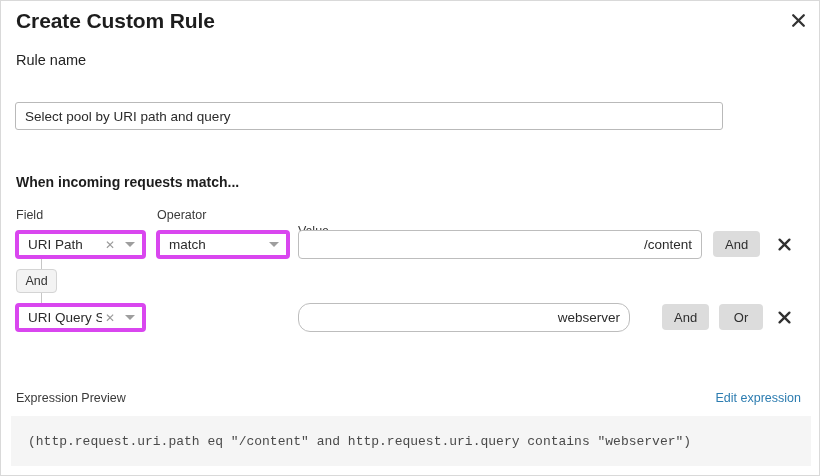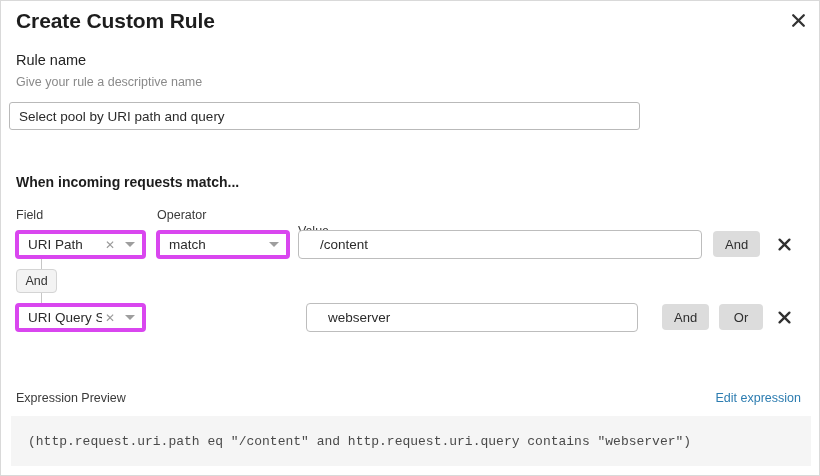"Give your rule a descriptive" div.rule-name-help { html: <div>Give your rule a descriptive name</div> -> none }
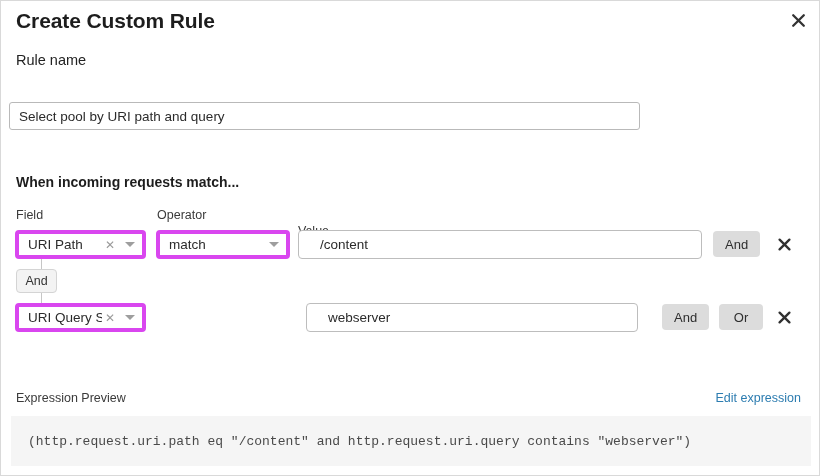"Select pool by URI path" .rule-name-input { left: 8px -> 14px; width: 631px -> 708px }
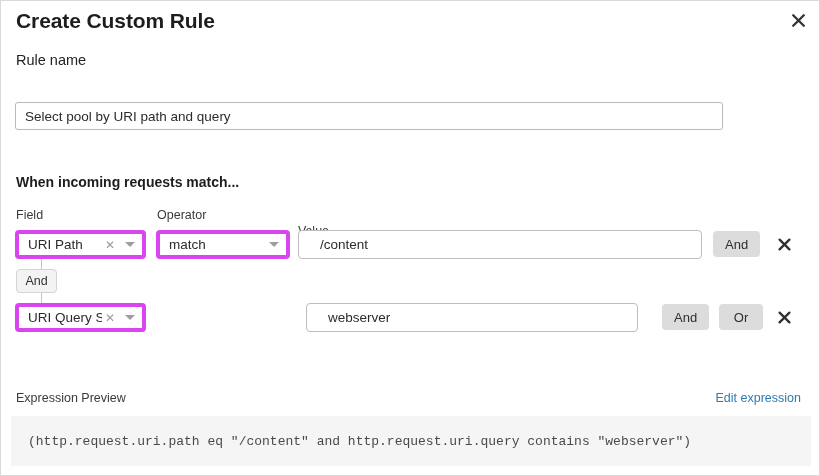"/content" .value-input { padding: 0 21px -> 0 9px; text-align: none -> right }
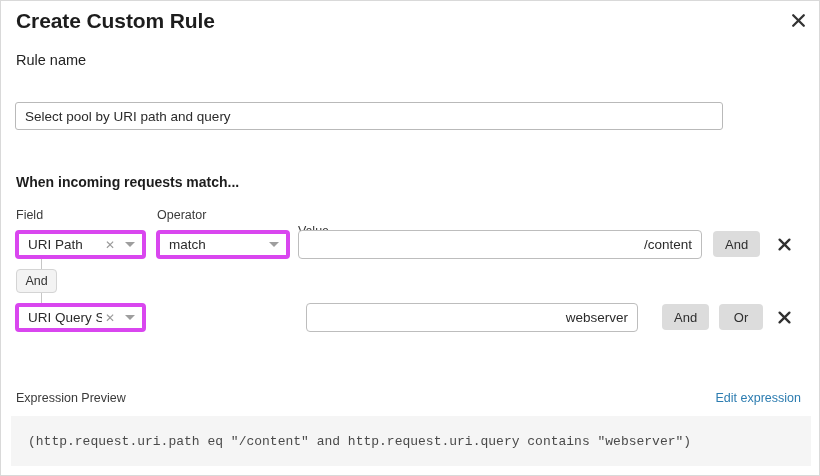"webserver" .value-input.narrow { border-radius: none -> 12px; left: 305px -> 297px }
